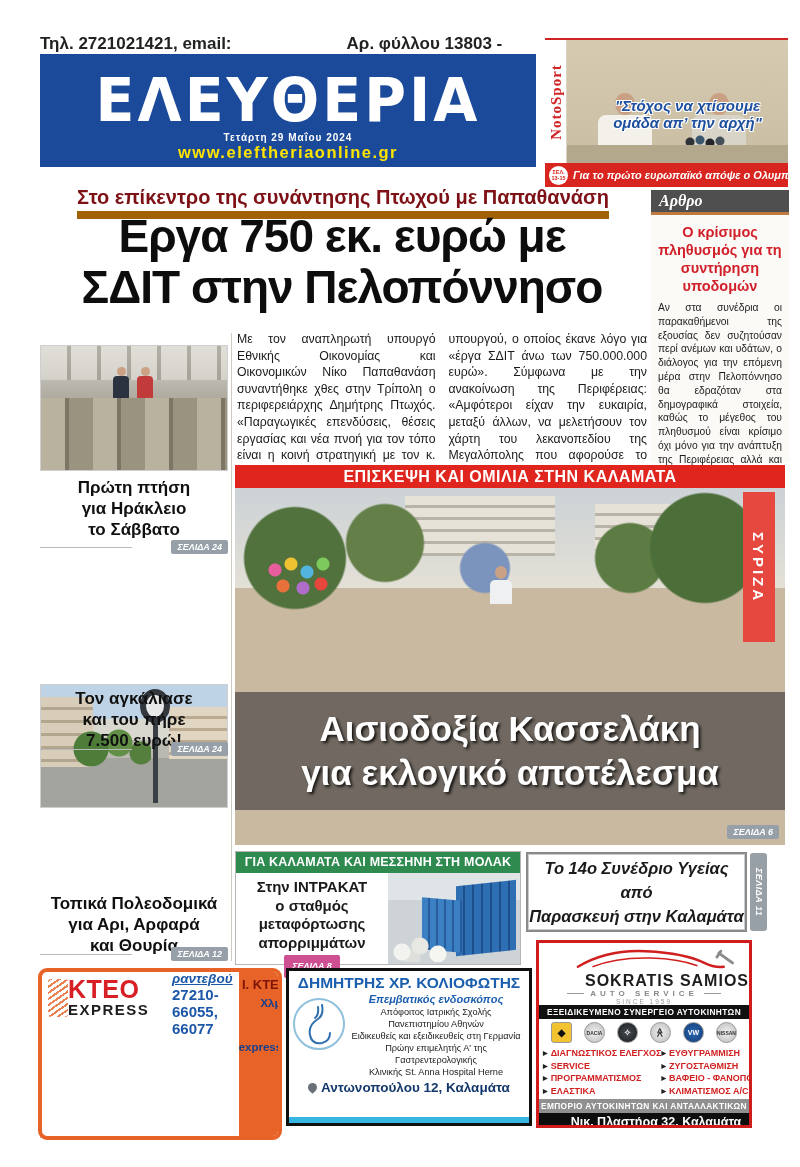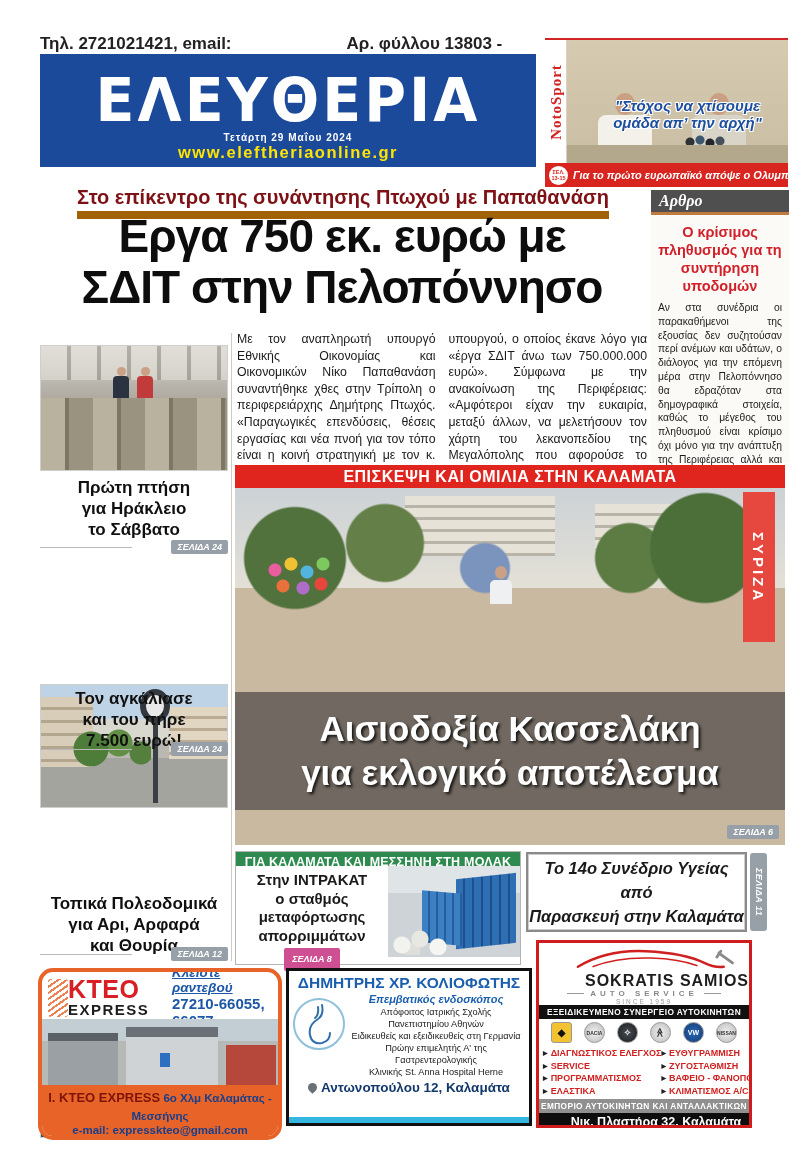"ΓΙΑ ΚΑΛΑΜΑΤΑ ΚΑΙ ΜΕΣΣΗΝΗ ΣΤΗ" .molak-head { height: 14px -> 21px }
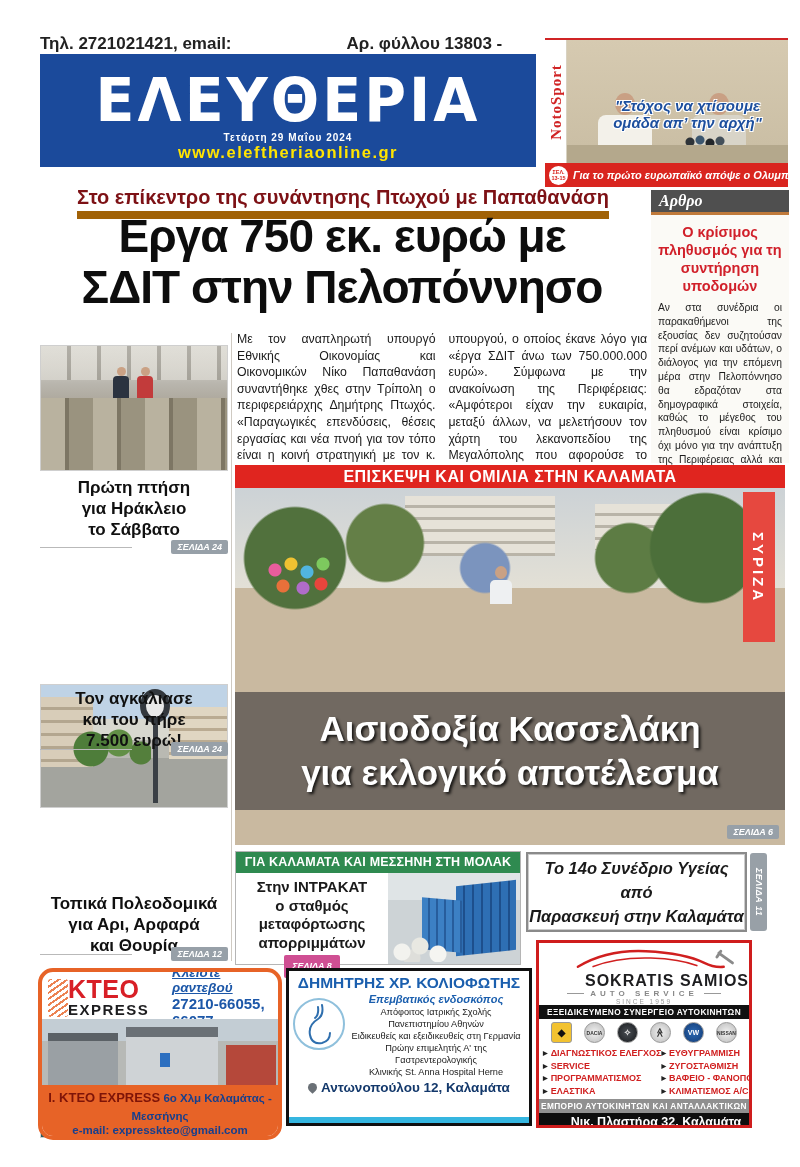"ΚΤΕΟ" .kteo { border-radius: 15px -> 9px; flex-direction: column -> row }
